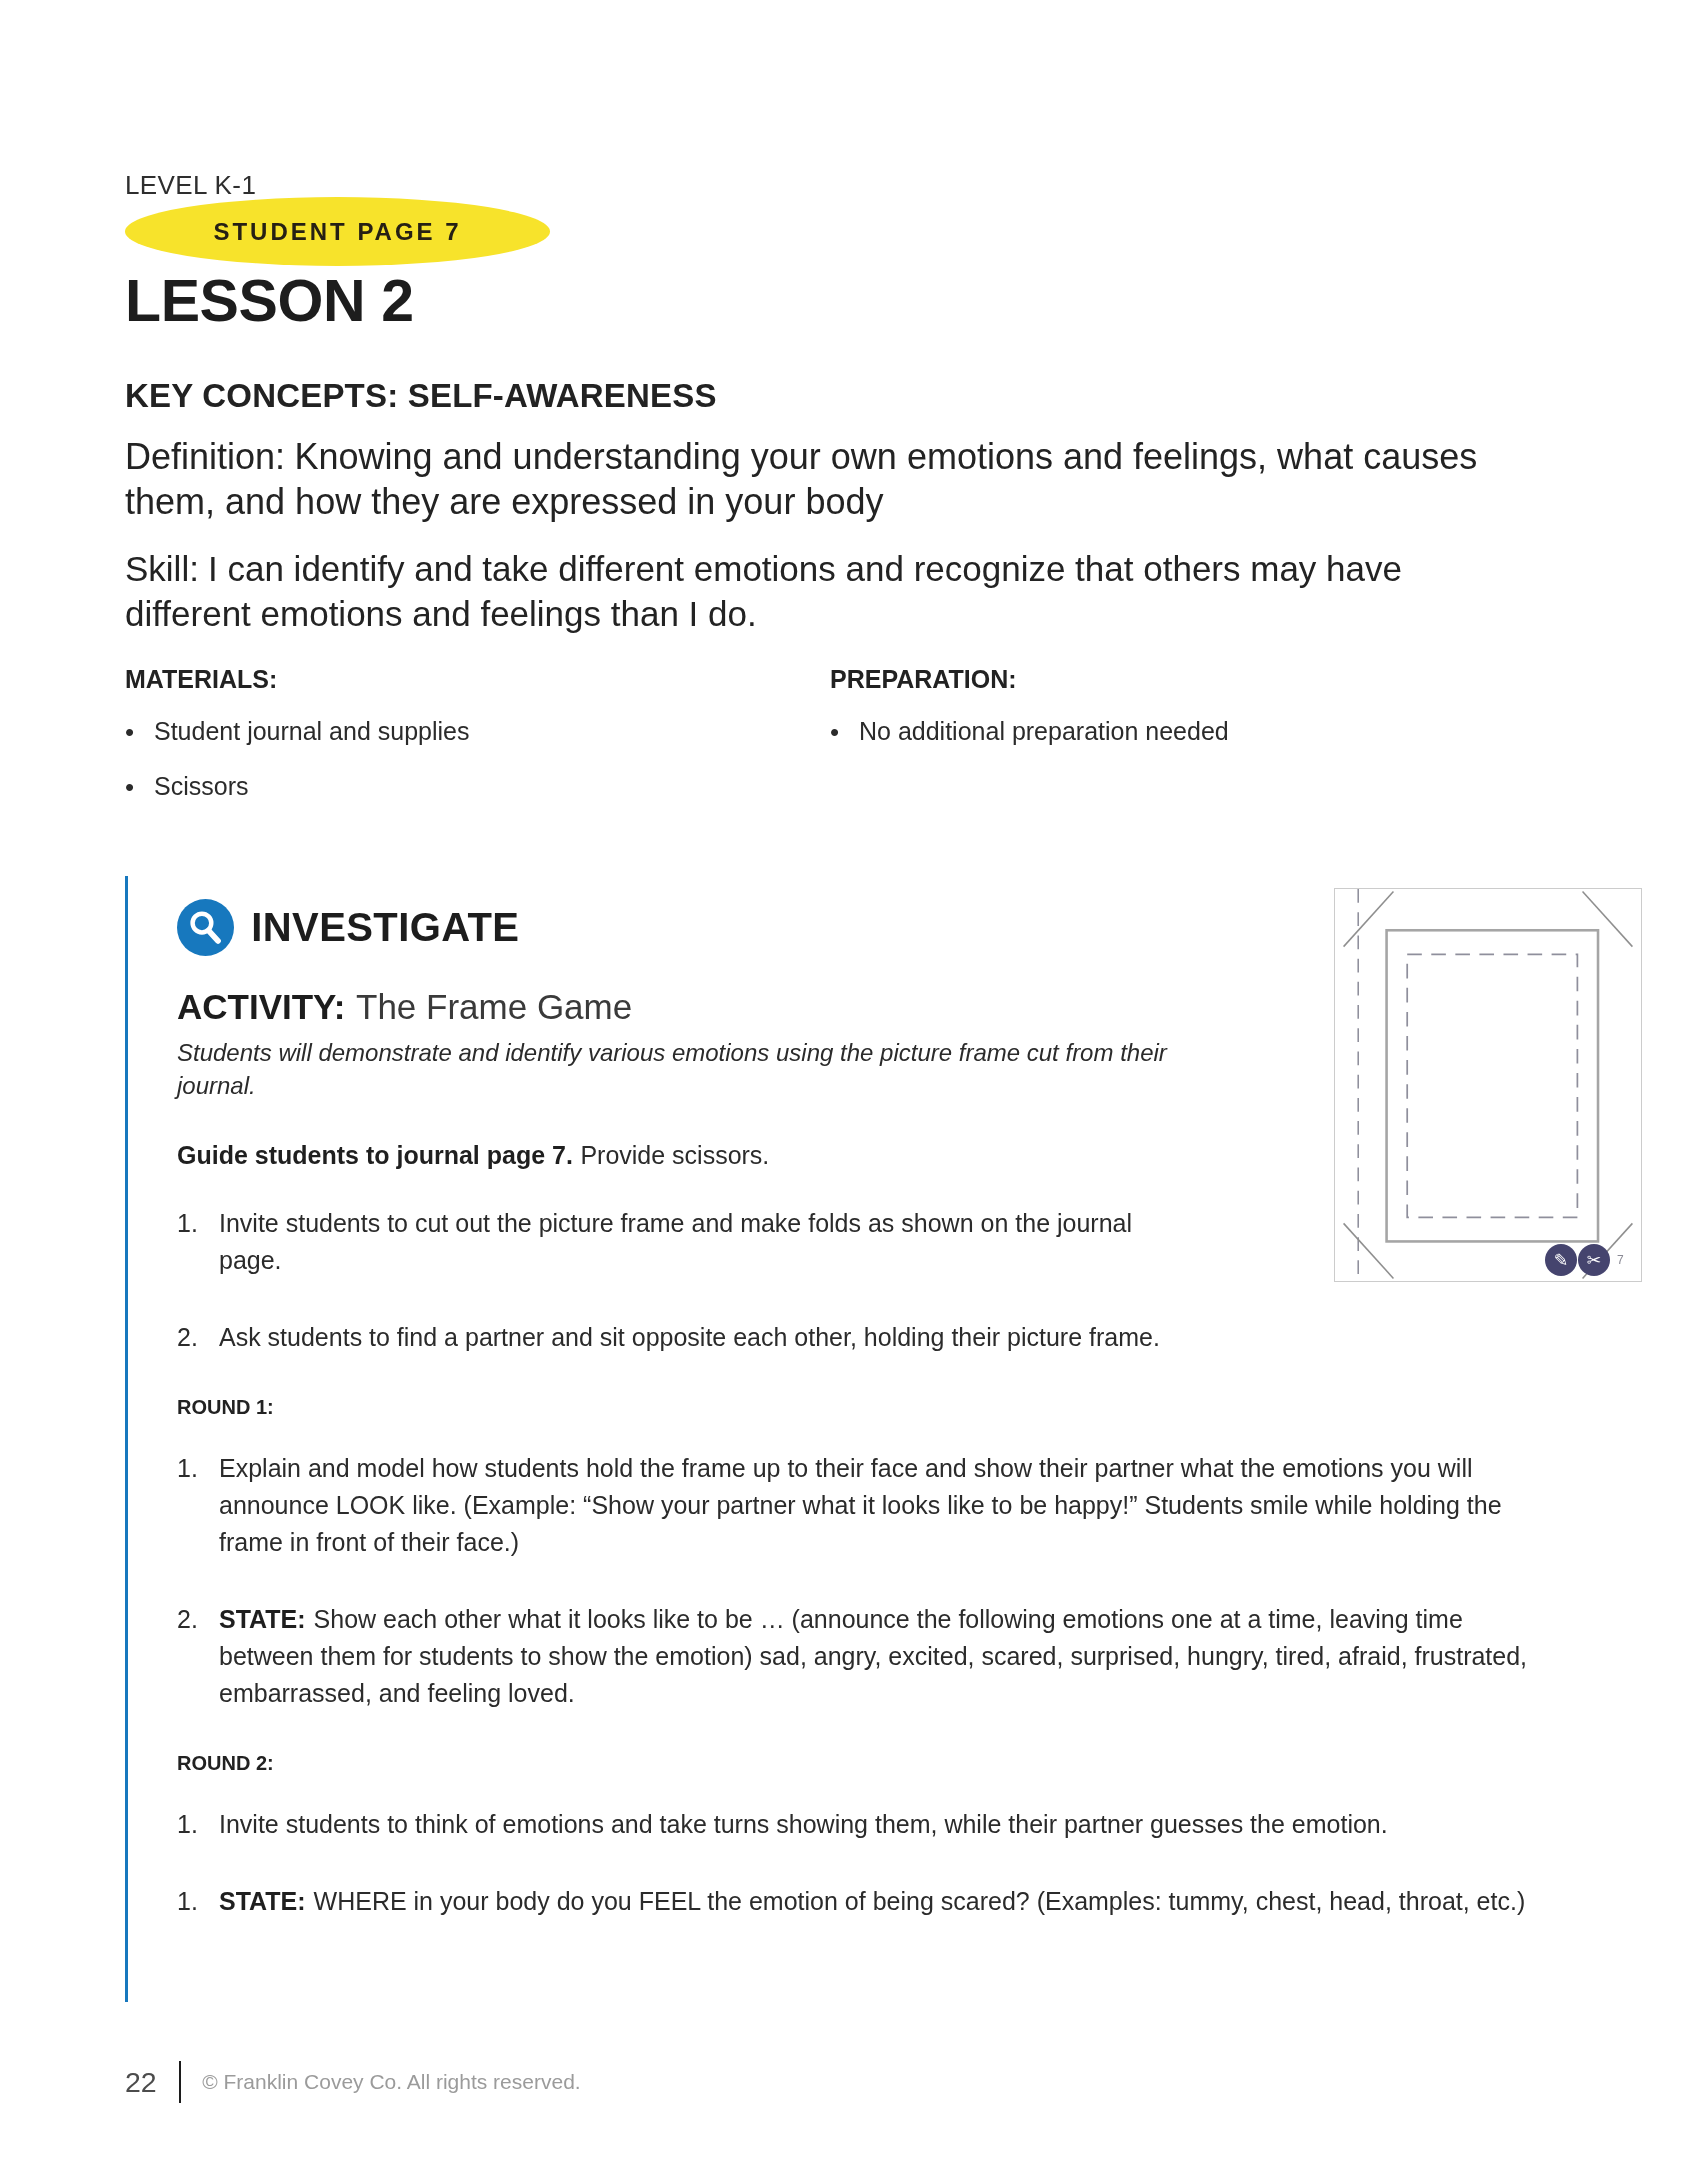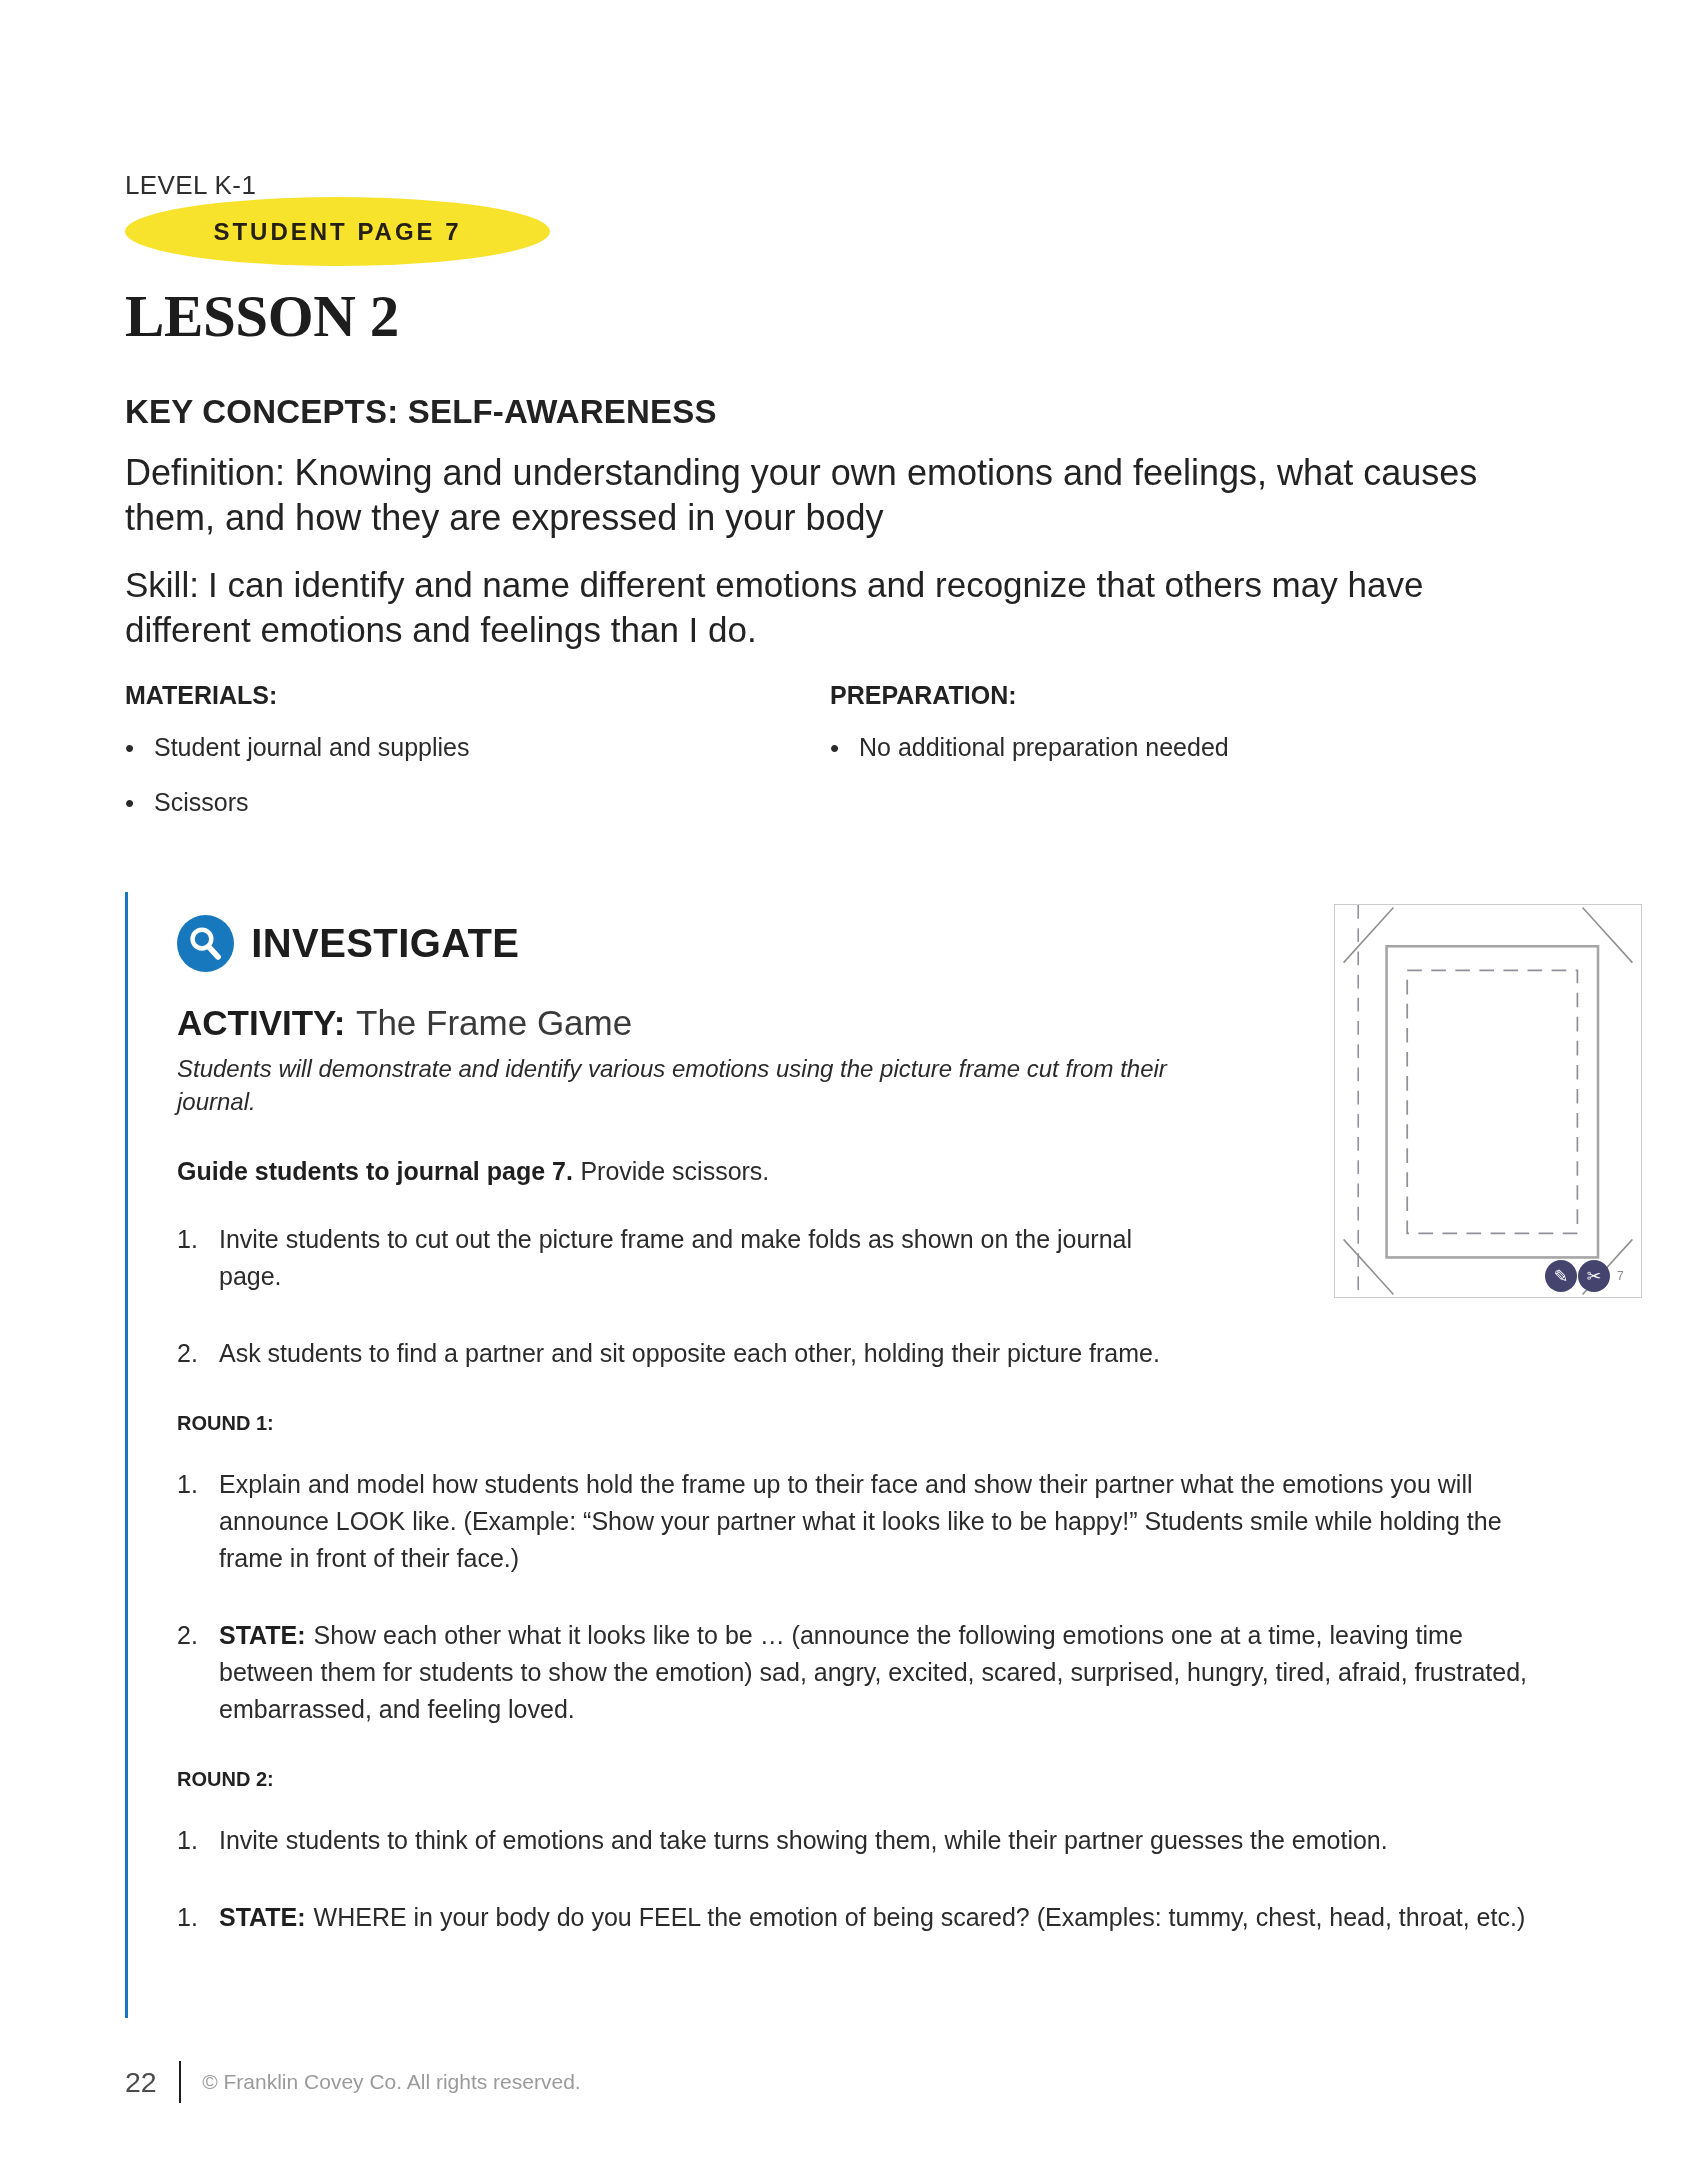"LESSON 2" .lesson-title { font-family: Liberation Serif, serif -> none; margin-top: 16px -> 1px }
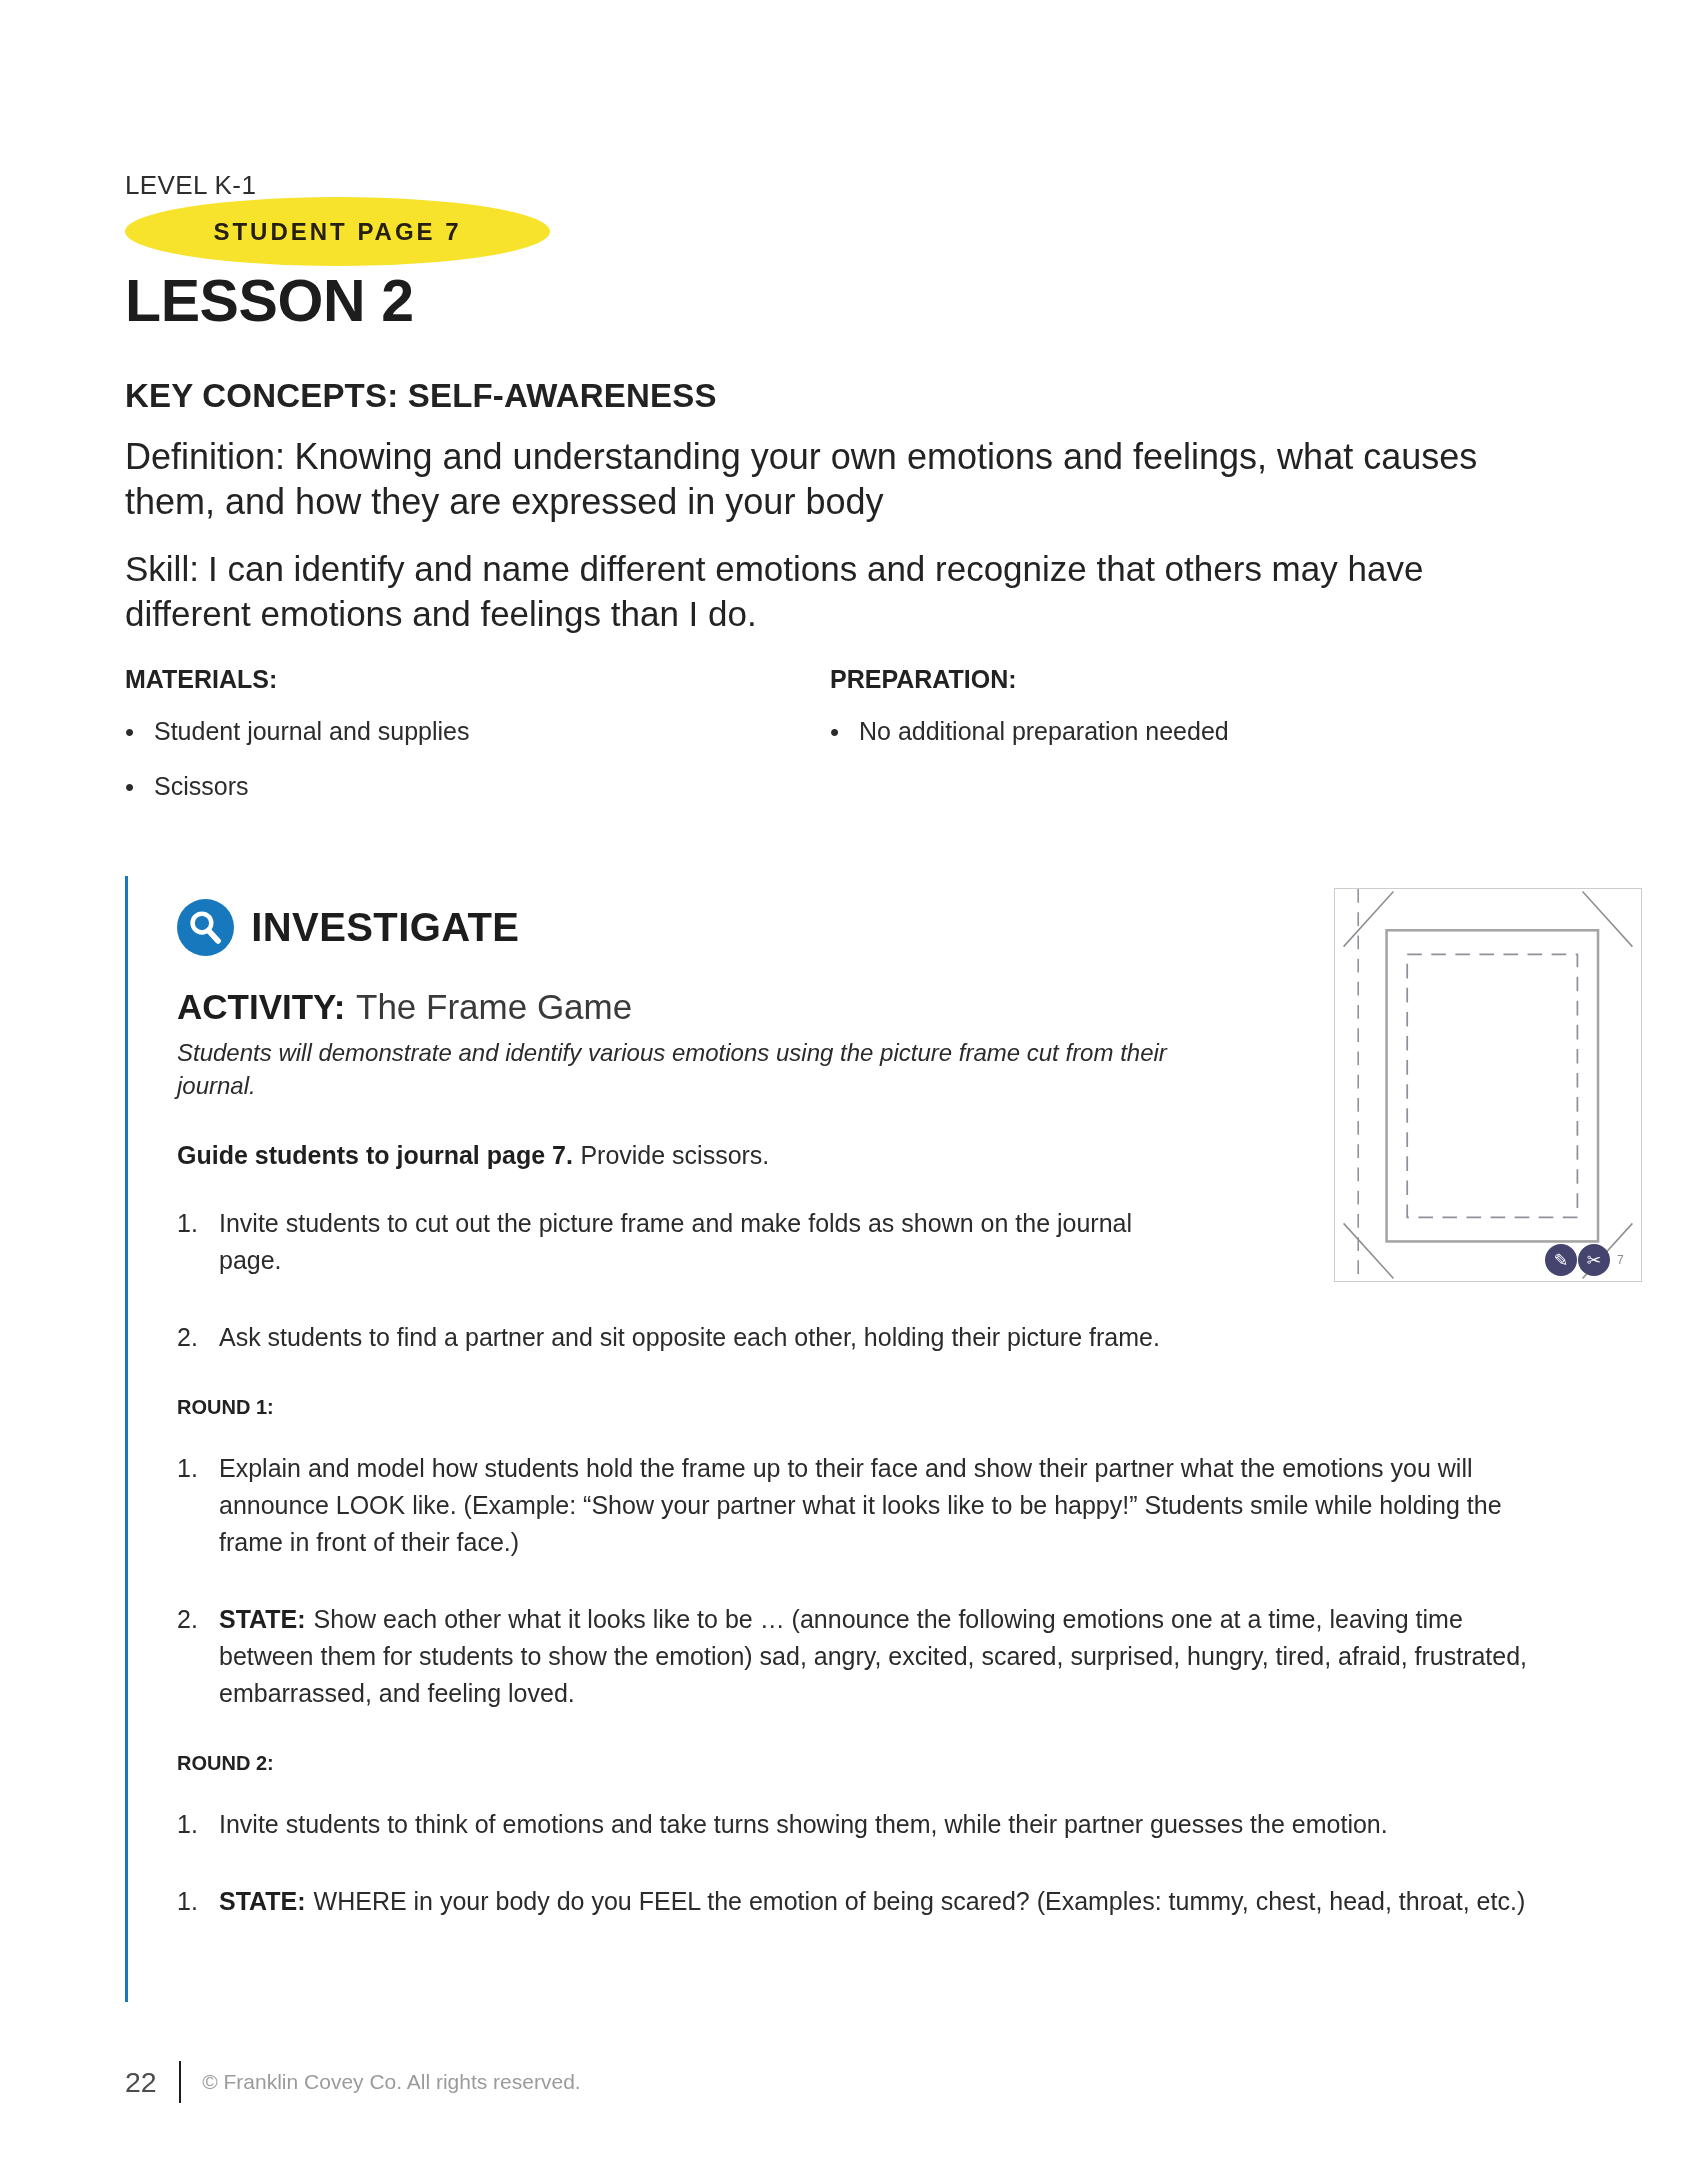"I can identify and name" span { text: name -> take }
